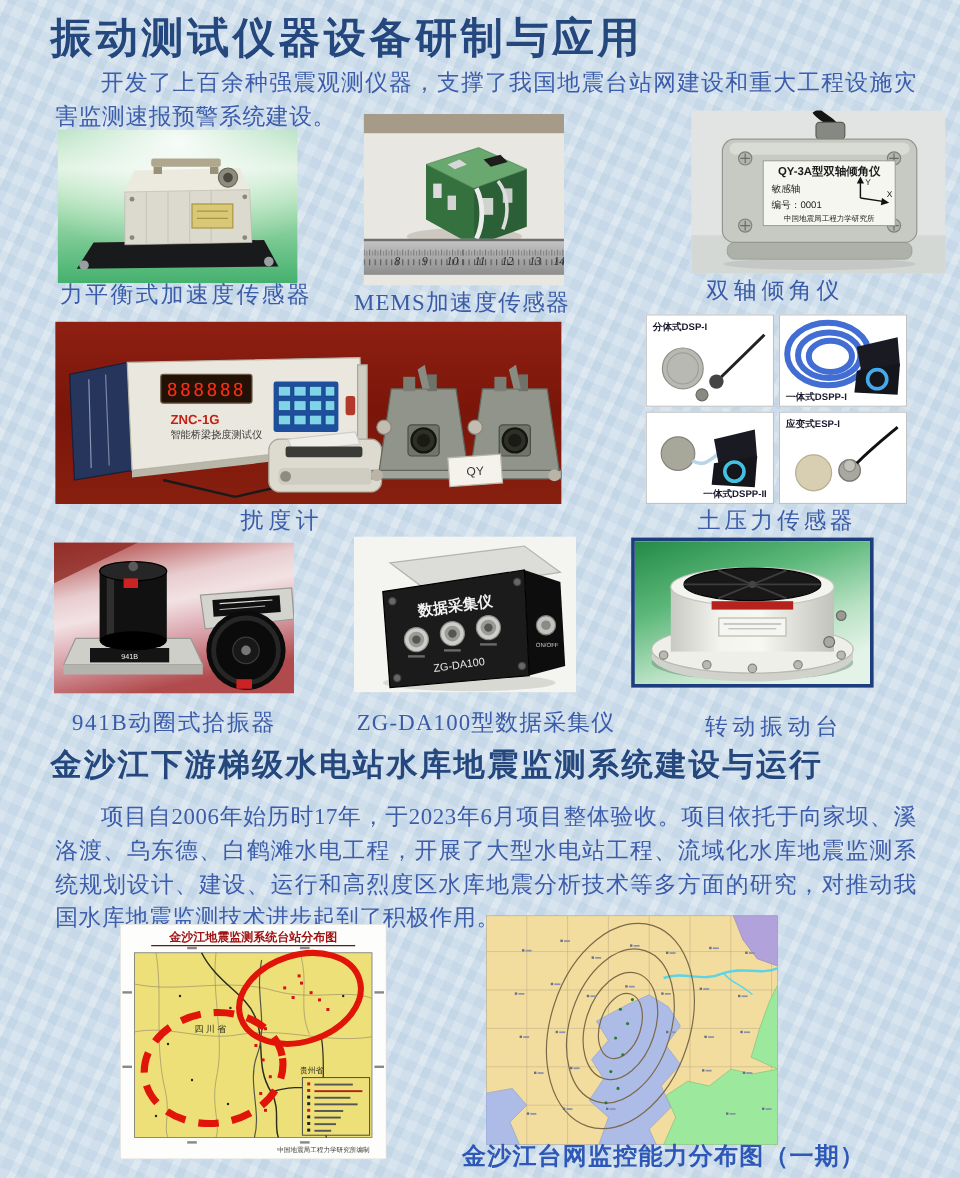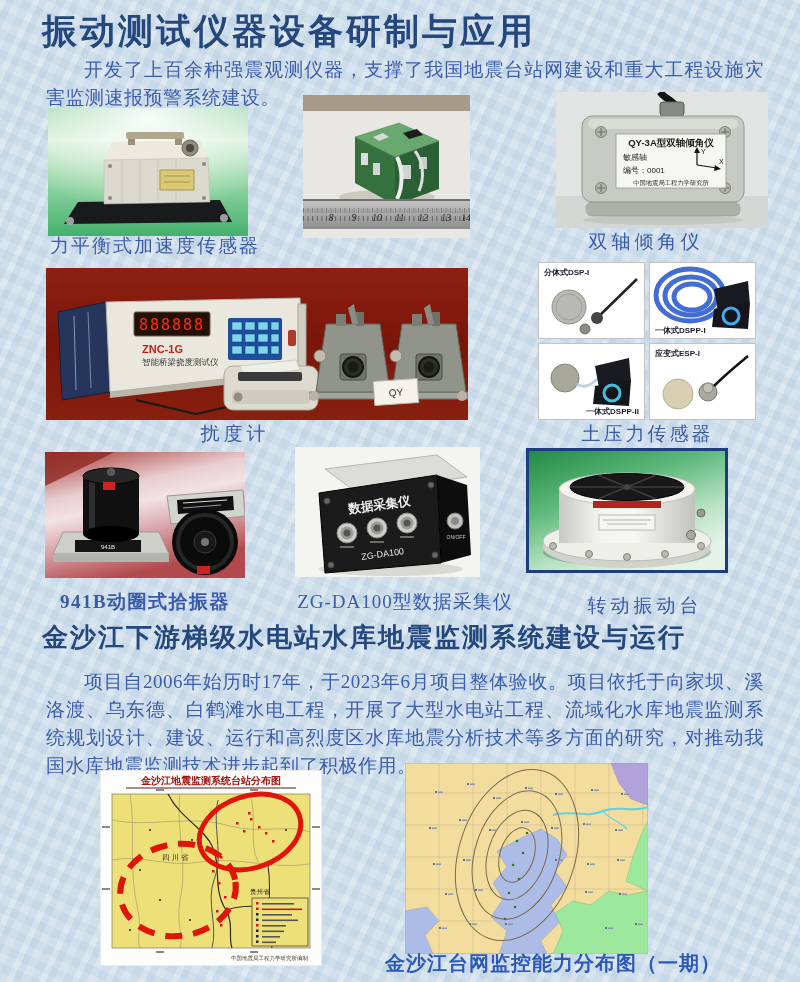"QY-3A型双轴倾角仪" figure.fig { left: 516px -> 536px }
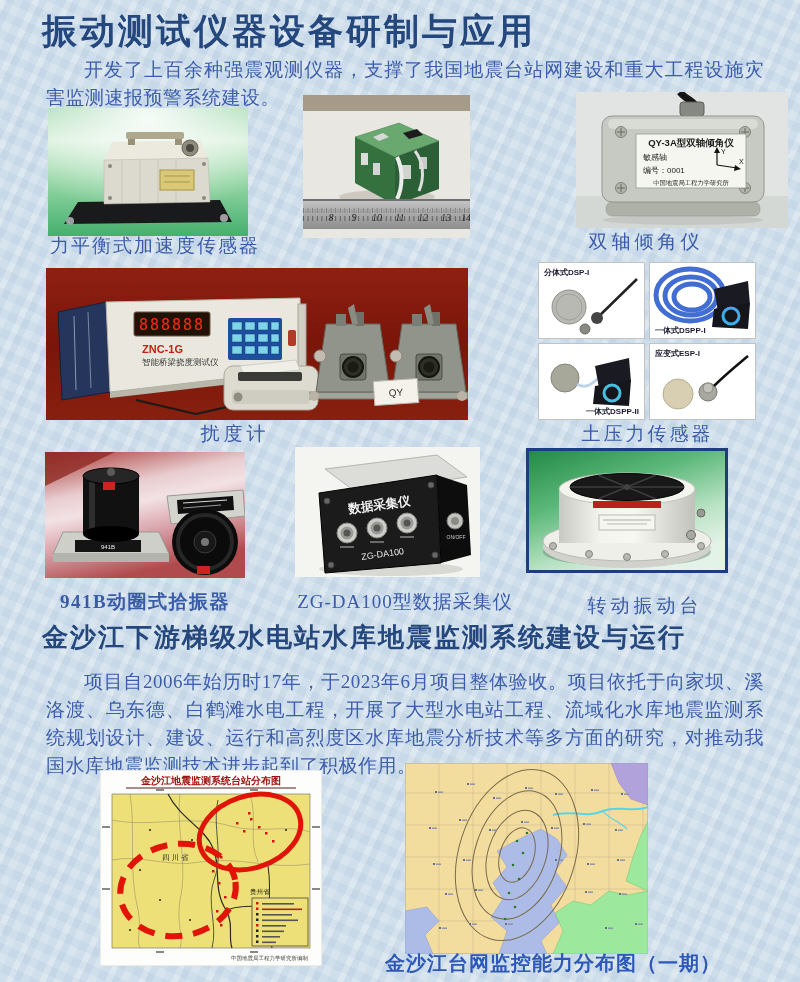"MEMS加速度传感器" div.cap { html: none -> <div>MEMS加速度传感器</div> }
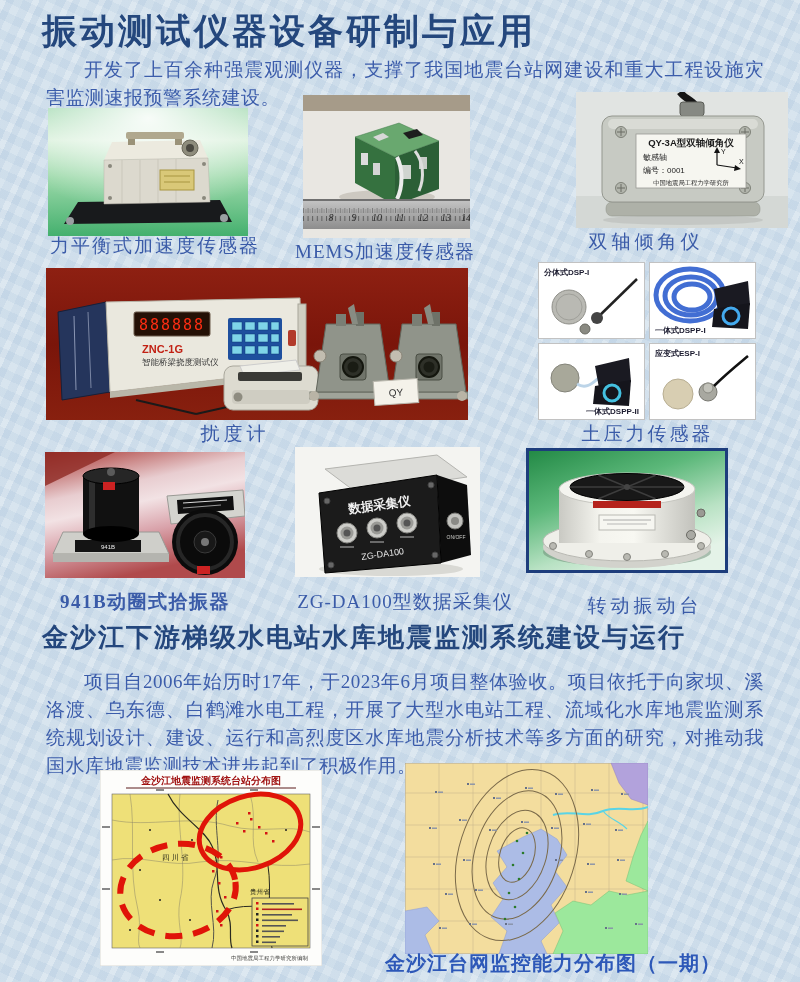"941B动圈式拾振器" div.cap { font-weight: bold -> none }
